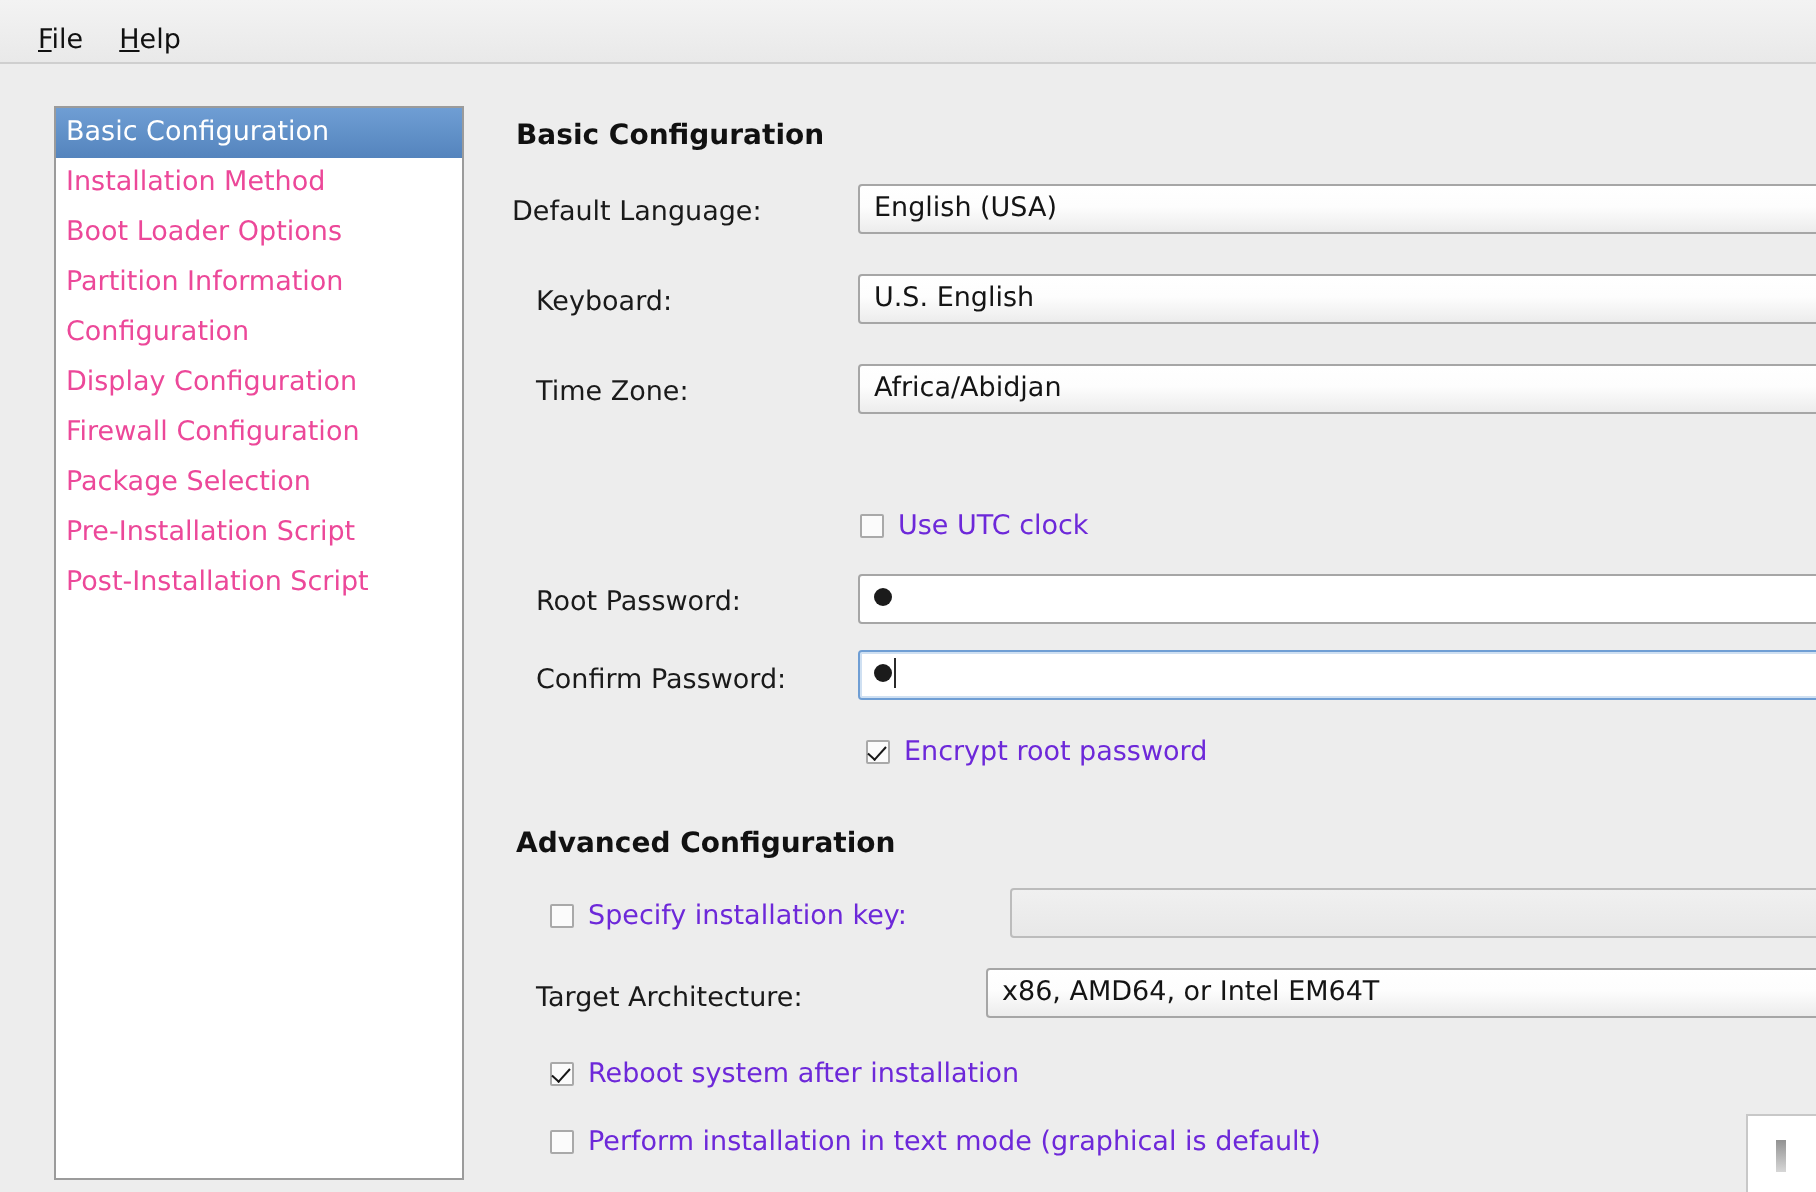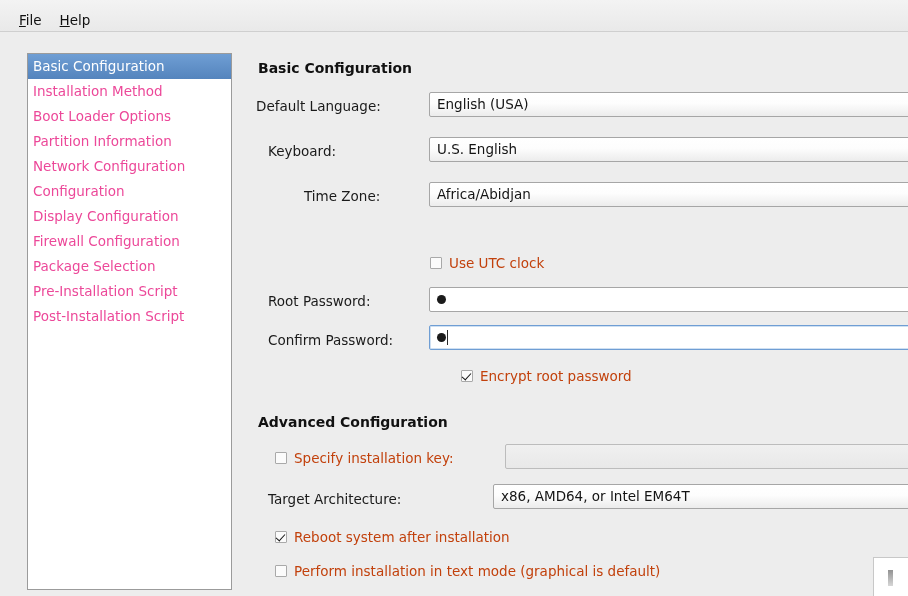"Network Configuration" div.side-item { html: <div><span>Network Configuration</span></div> -> none }
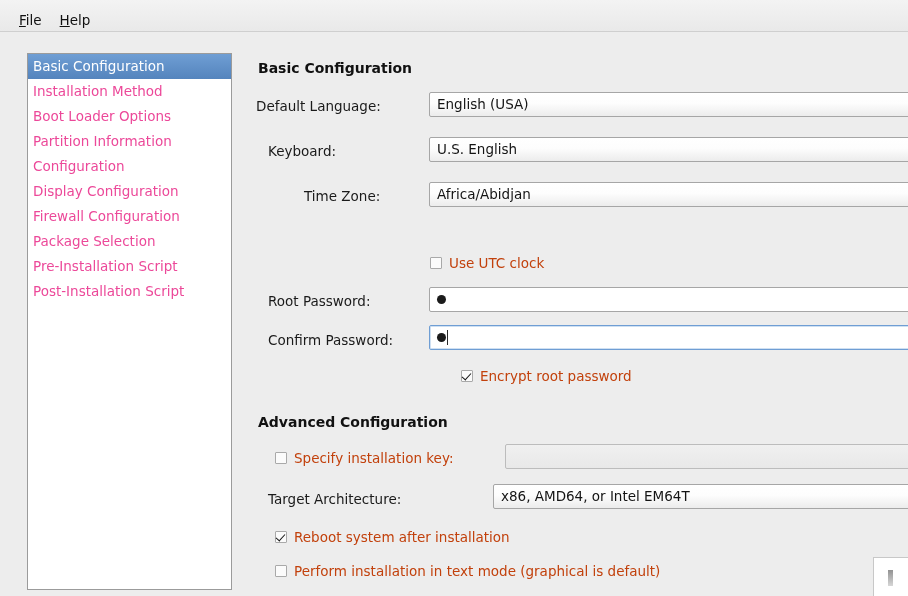"Time Zone:" div.flabel { margin-left: 36px -> none }
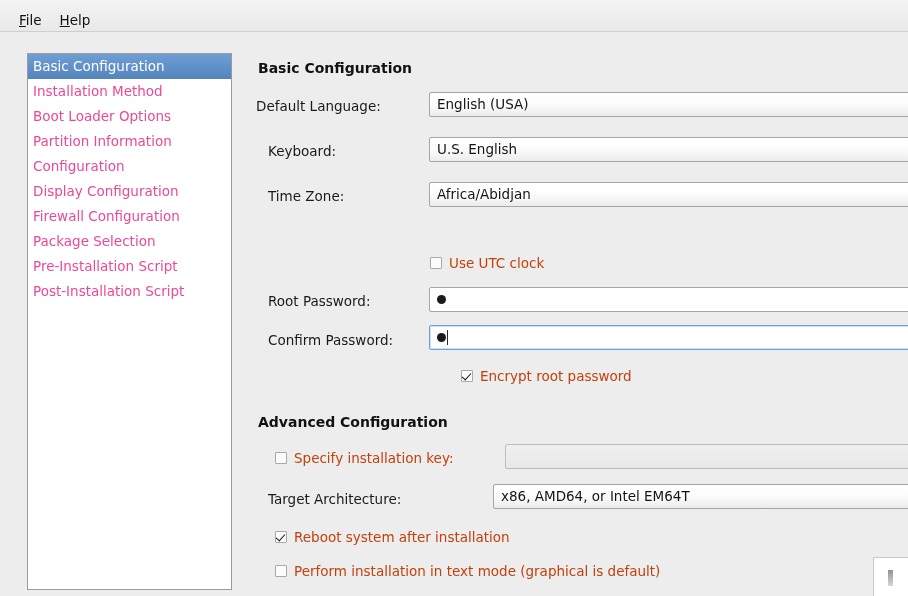"Use UTC clock" .cblabel { color: #c2410c -> #6d28d9 }
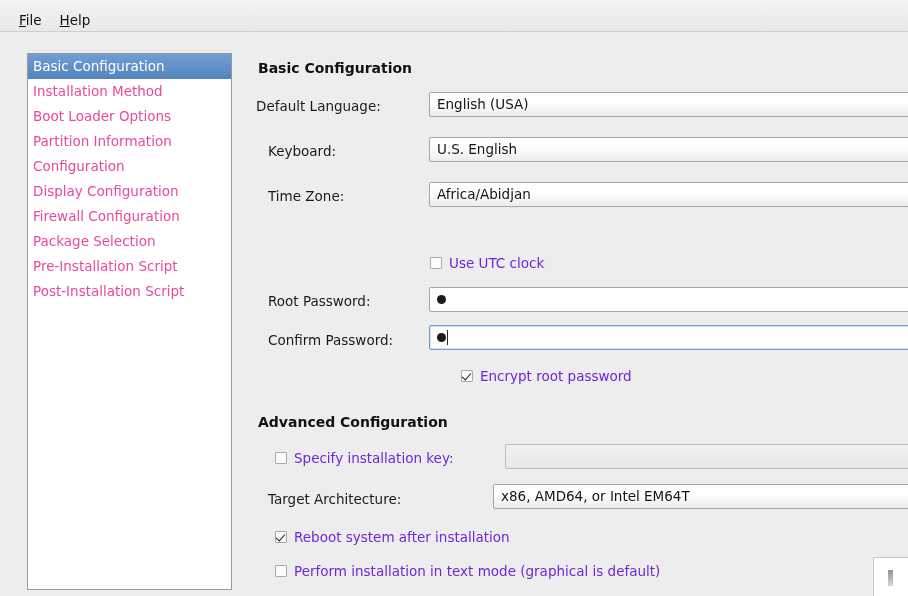"Encrypt root password" div.cbrow { margin-left: 28px -> none }
